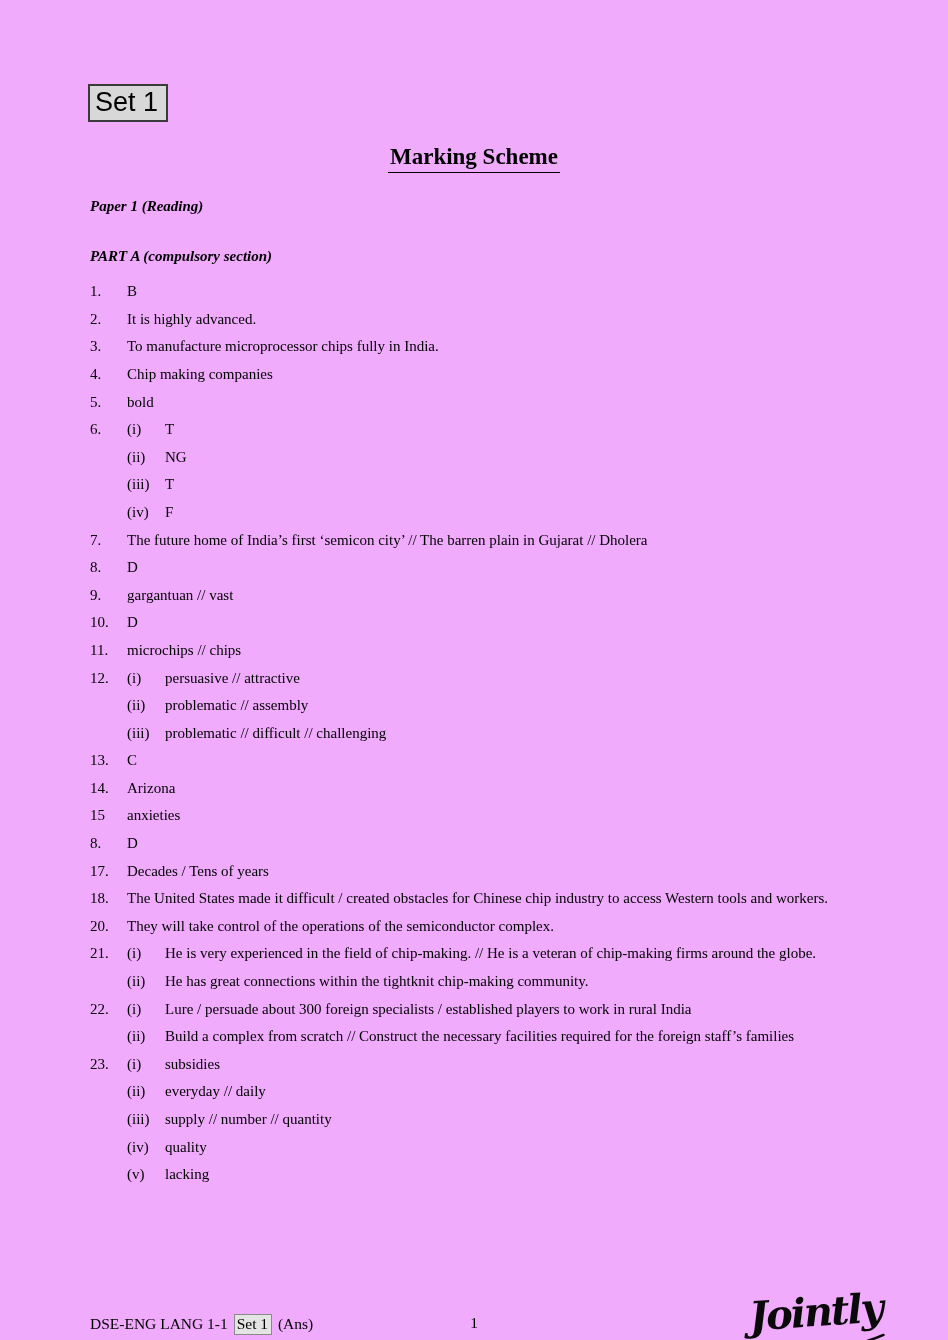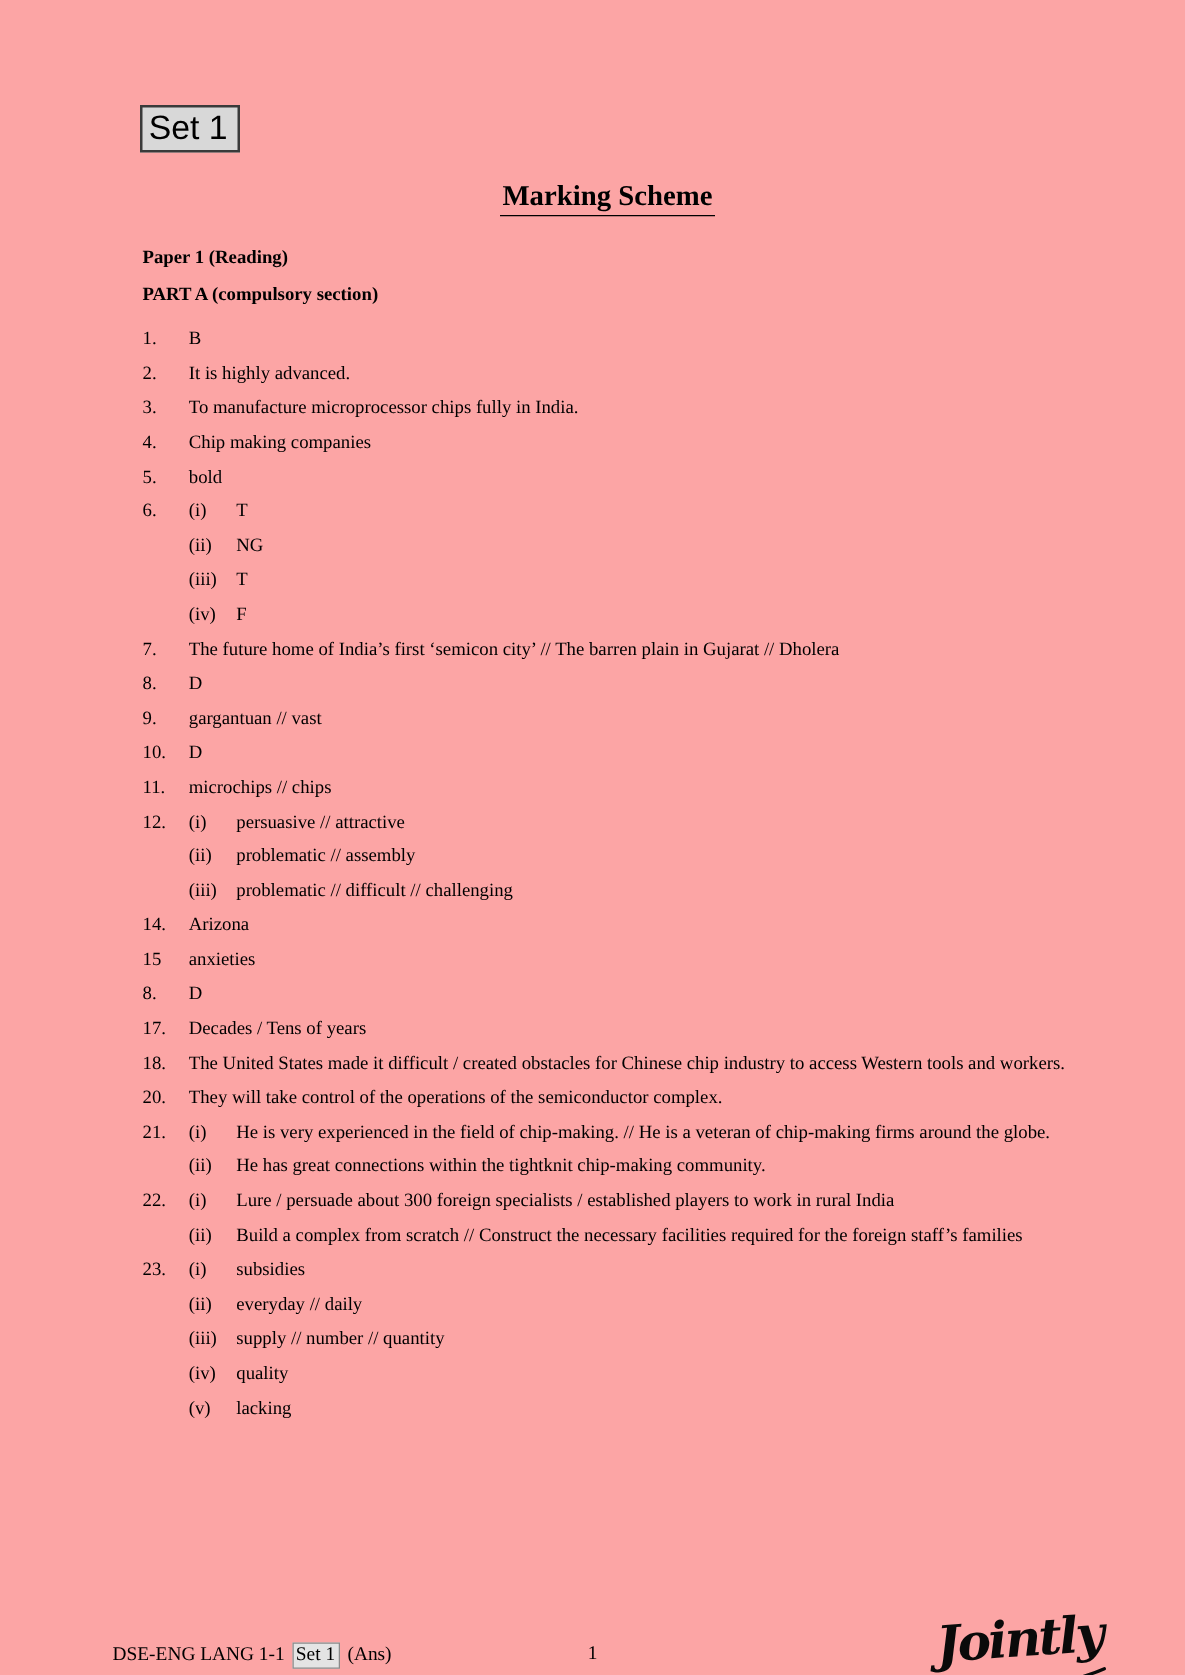"Set 1" .page { background: #fca5a5 -> #f0abfc; padding-left: 24px -> none }
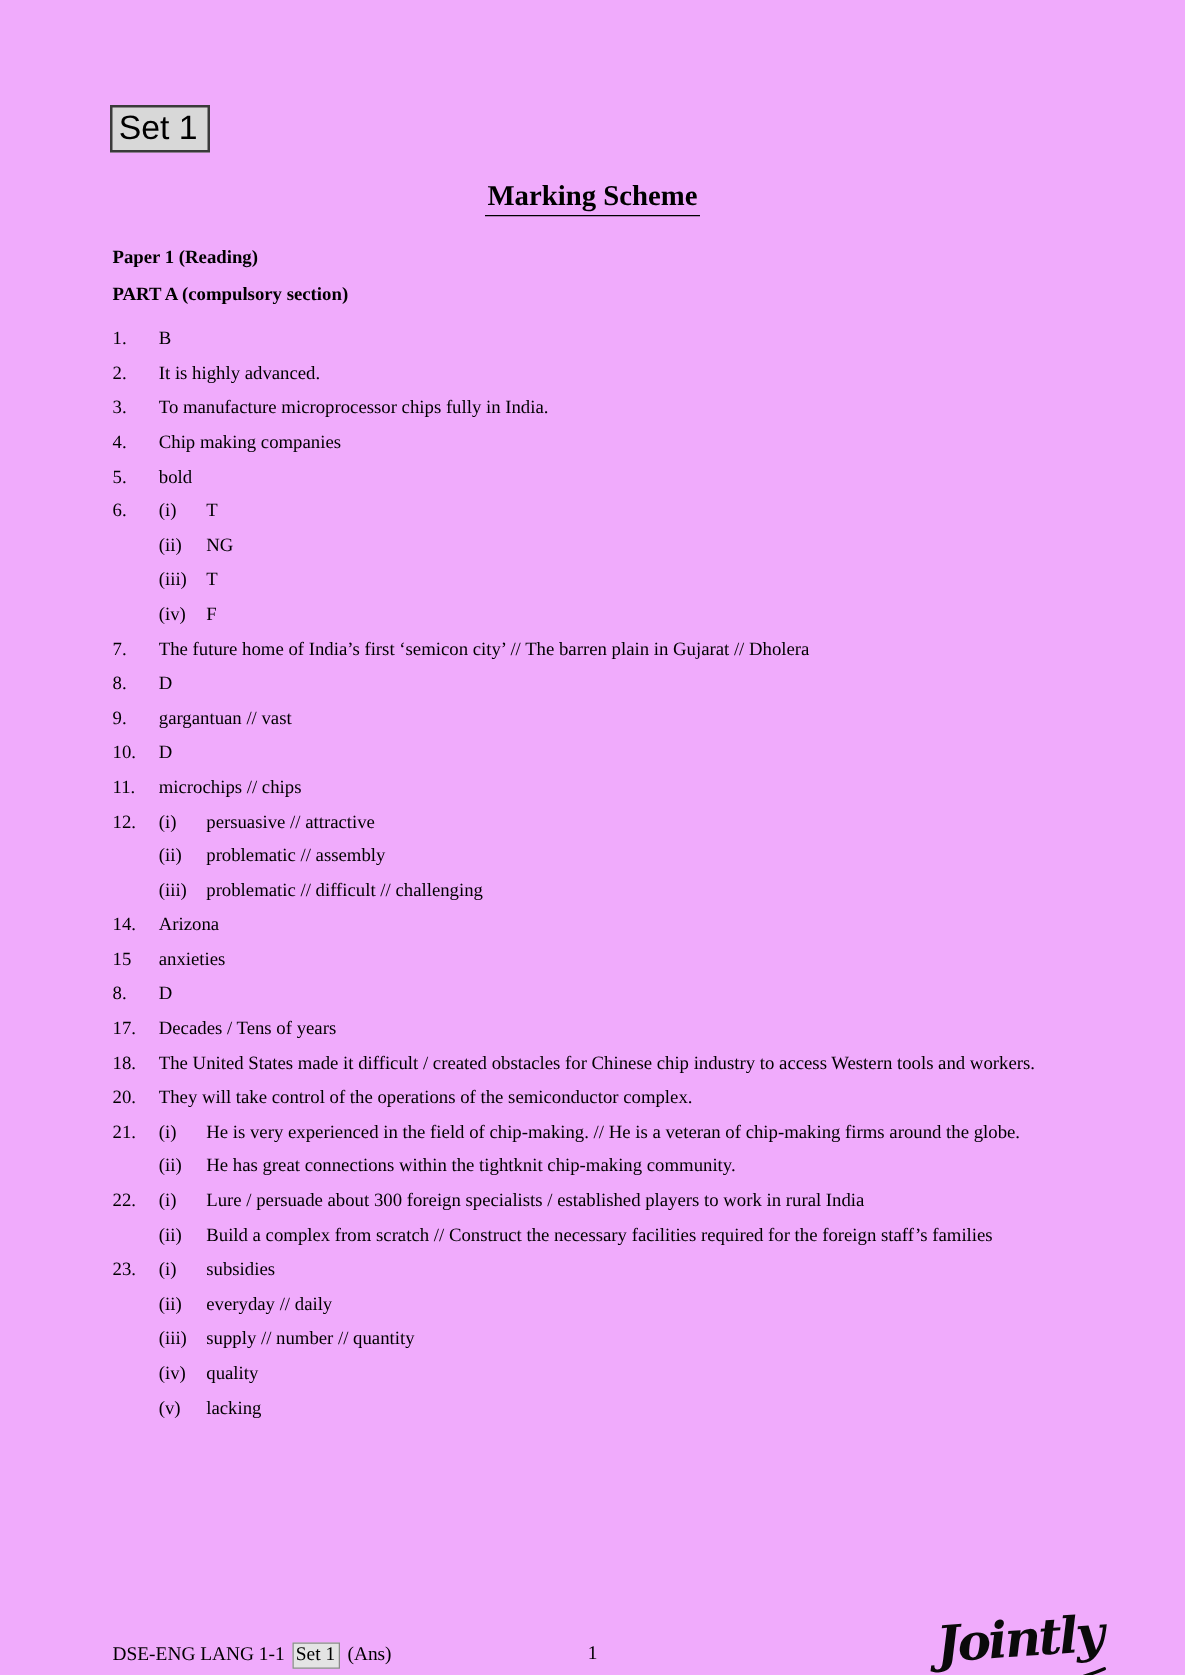"Paper 1 (Reading)" .section-heading { font-style: none -> italic }
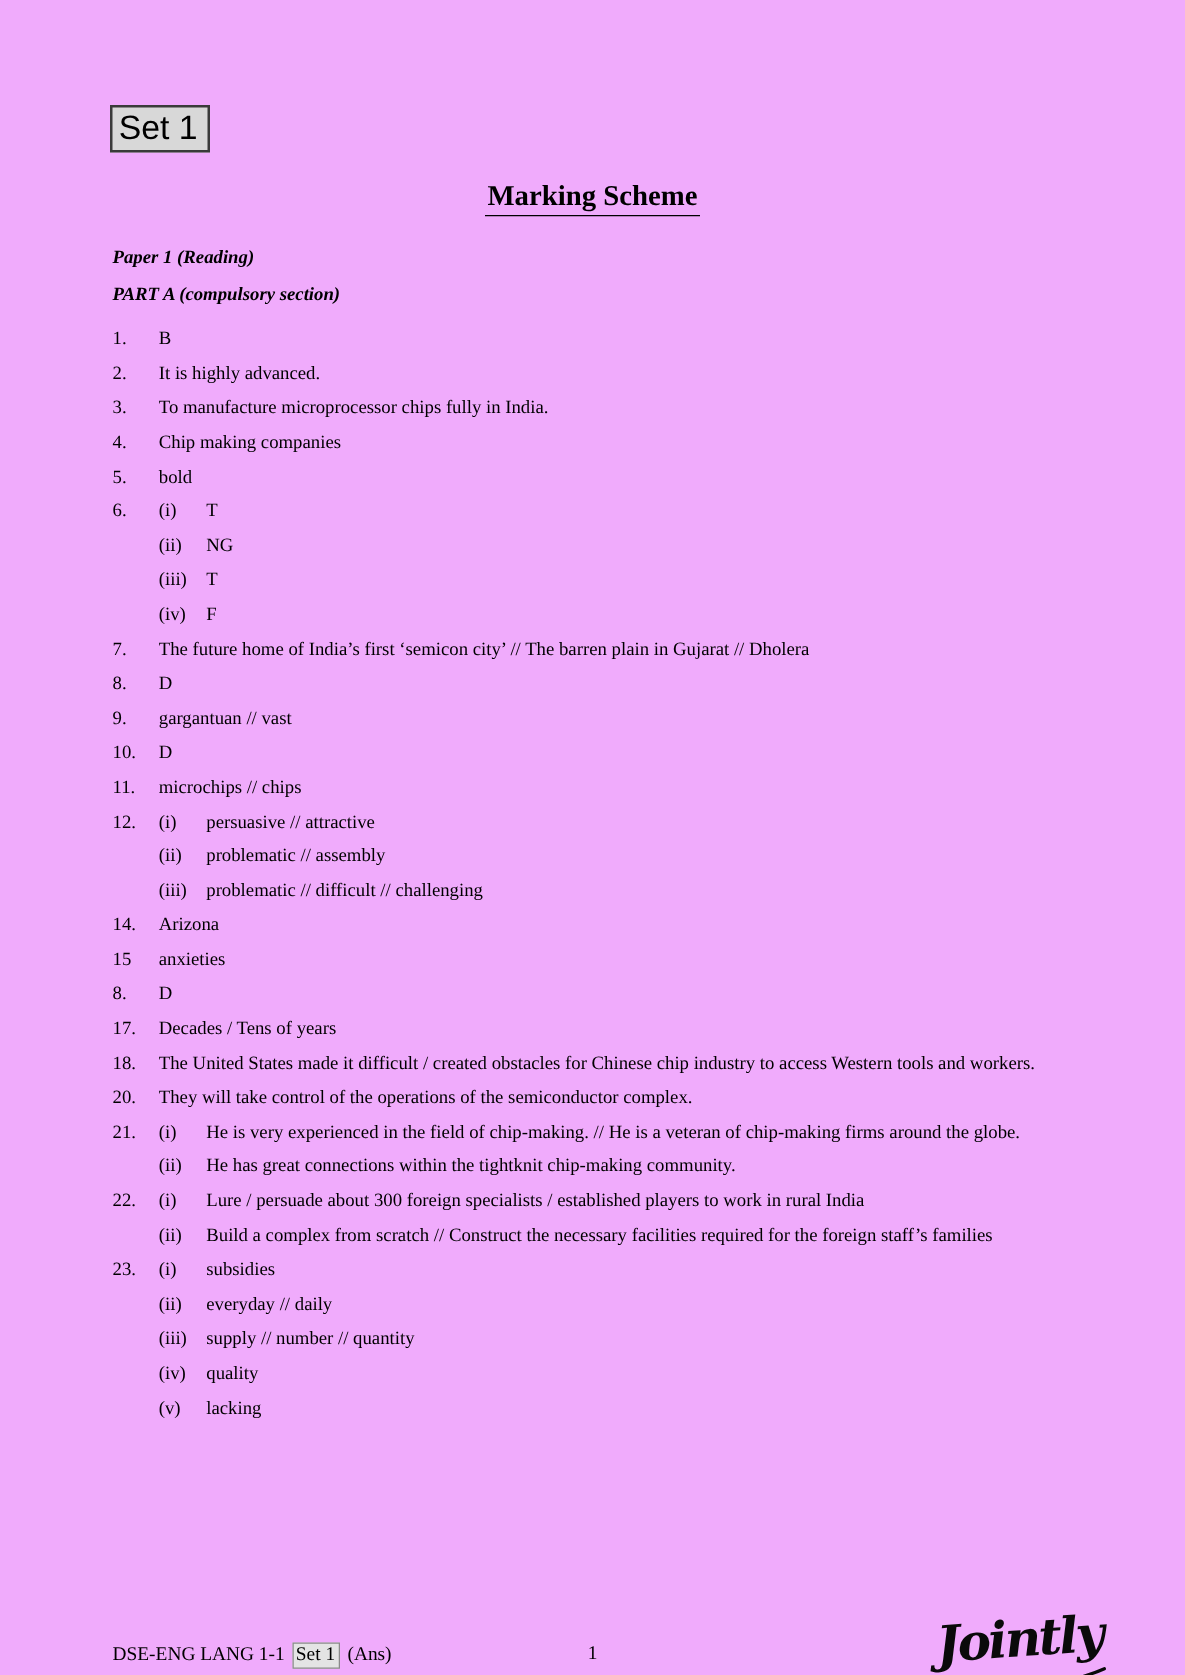"PART A (compulsory section)" .section-heading.second { margin-top: 2px -> 22px }
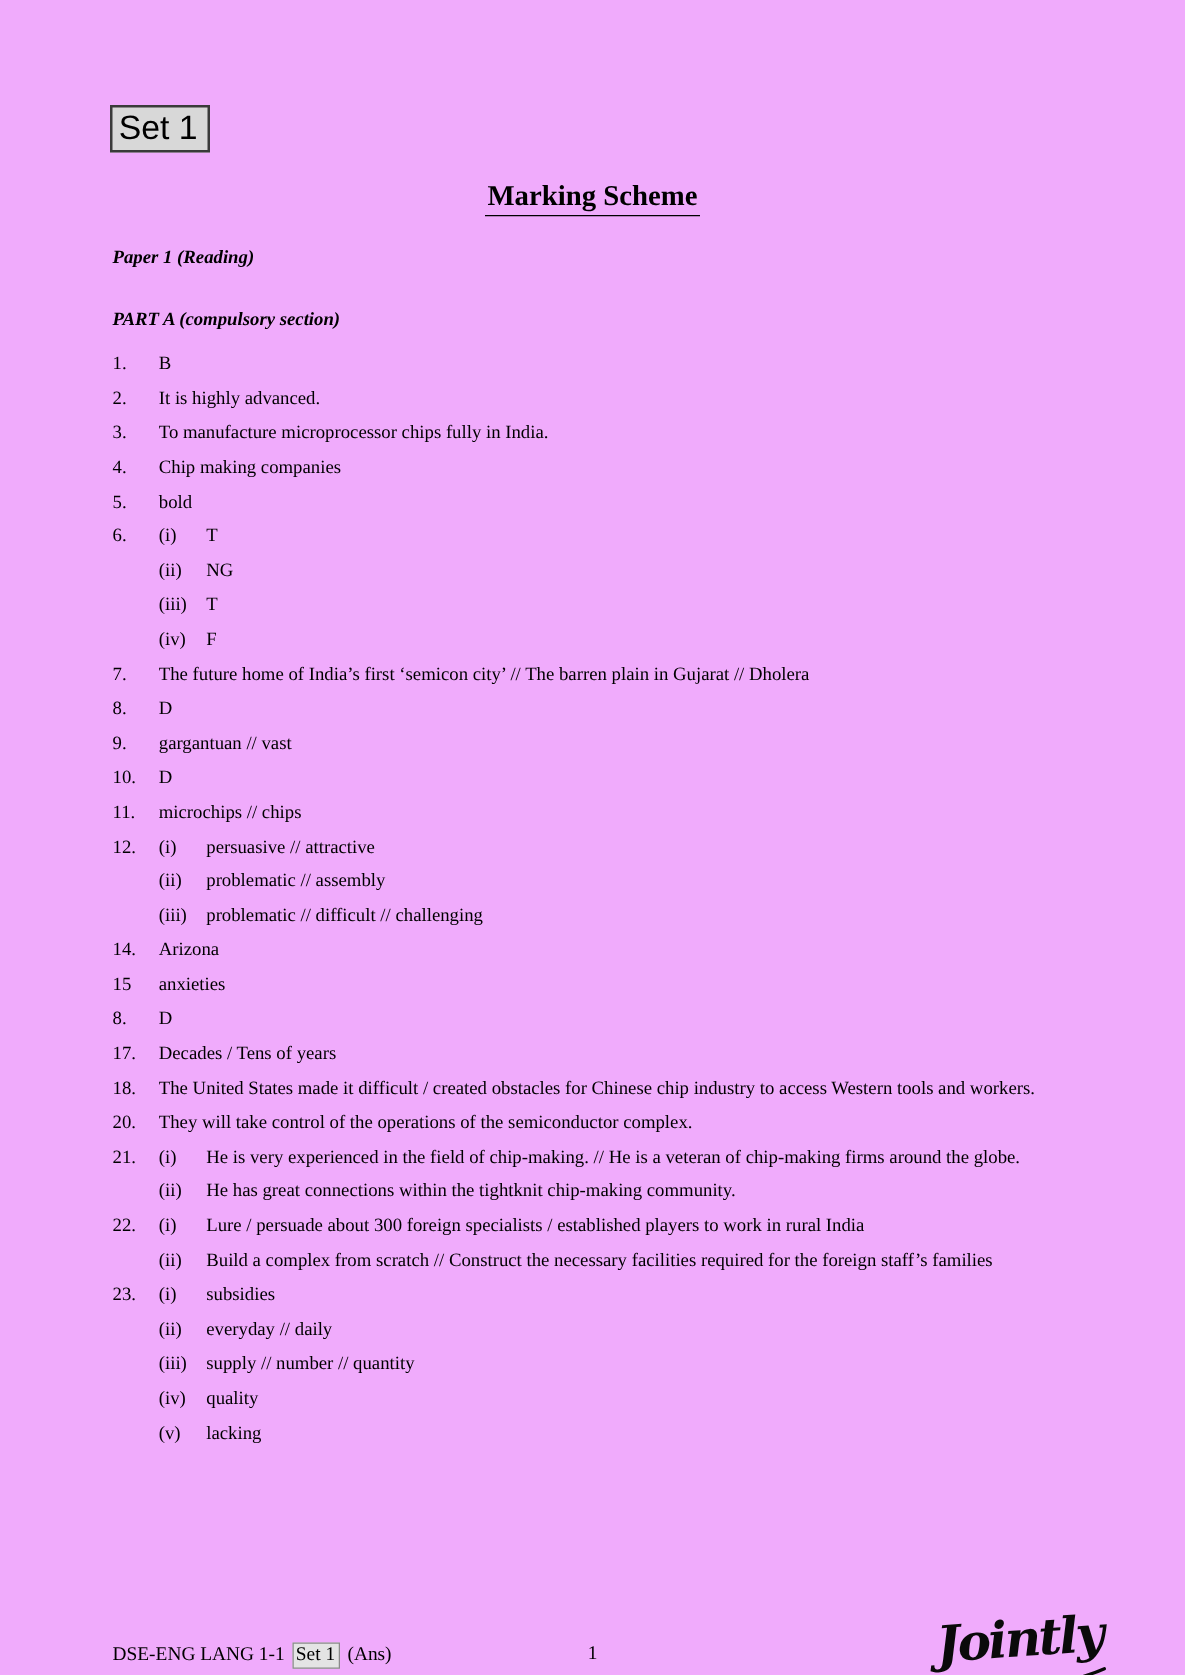"13." div.row { html: none -> <div> <span>13.</span> <span>C</span> </div> }
